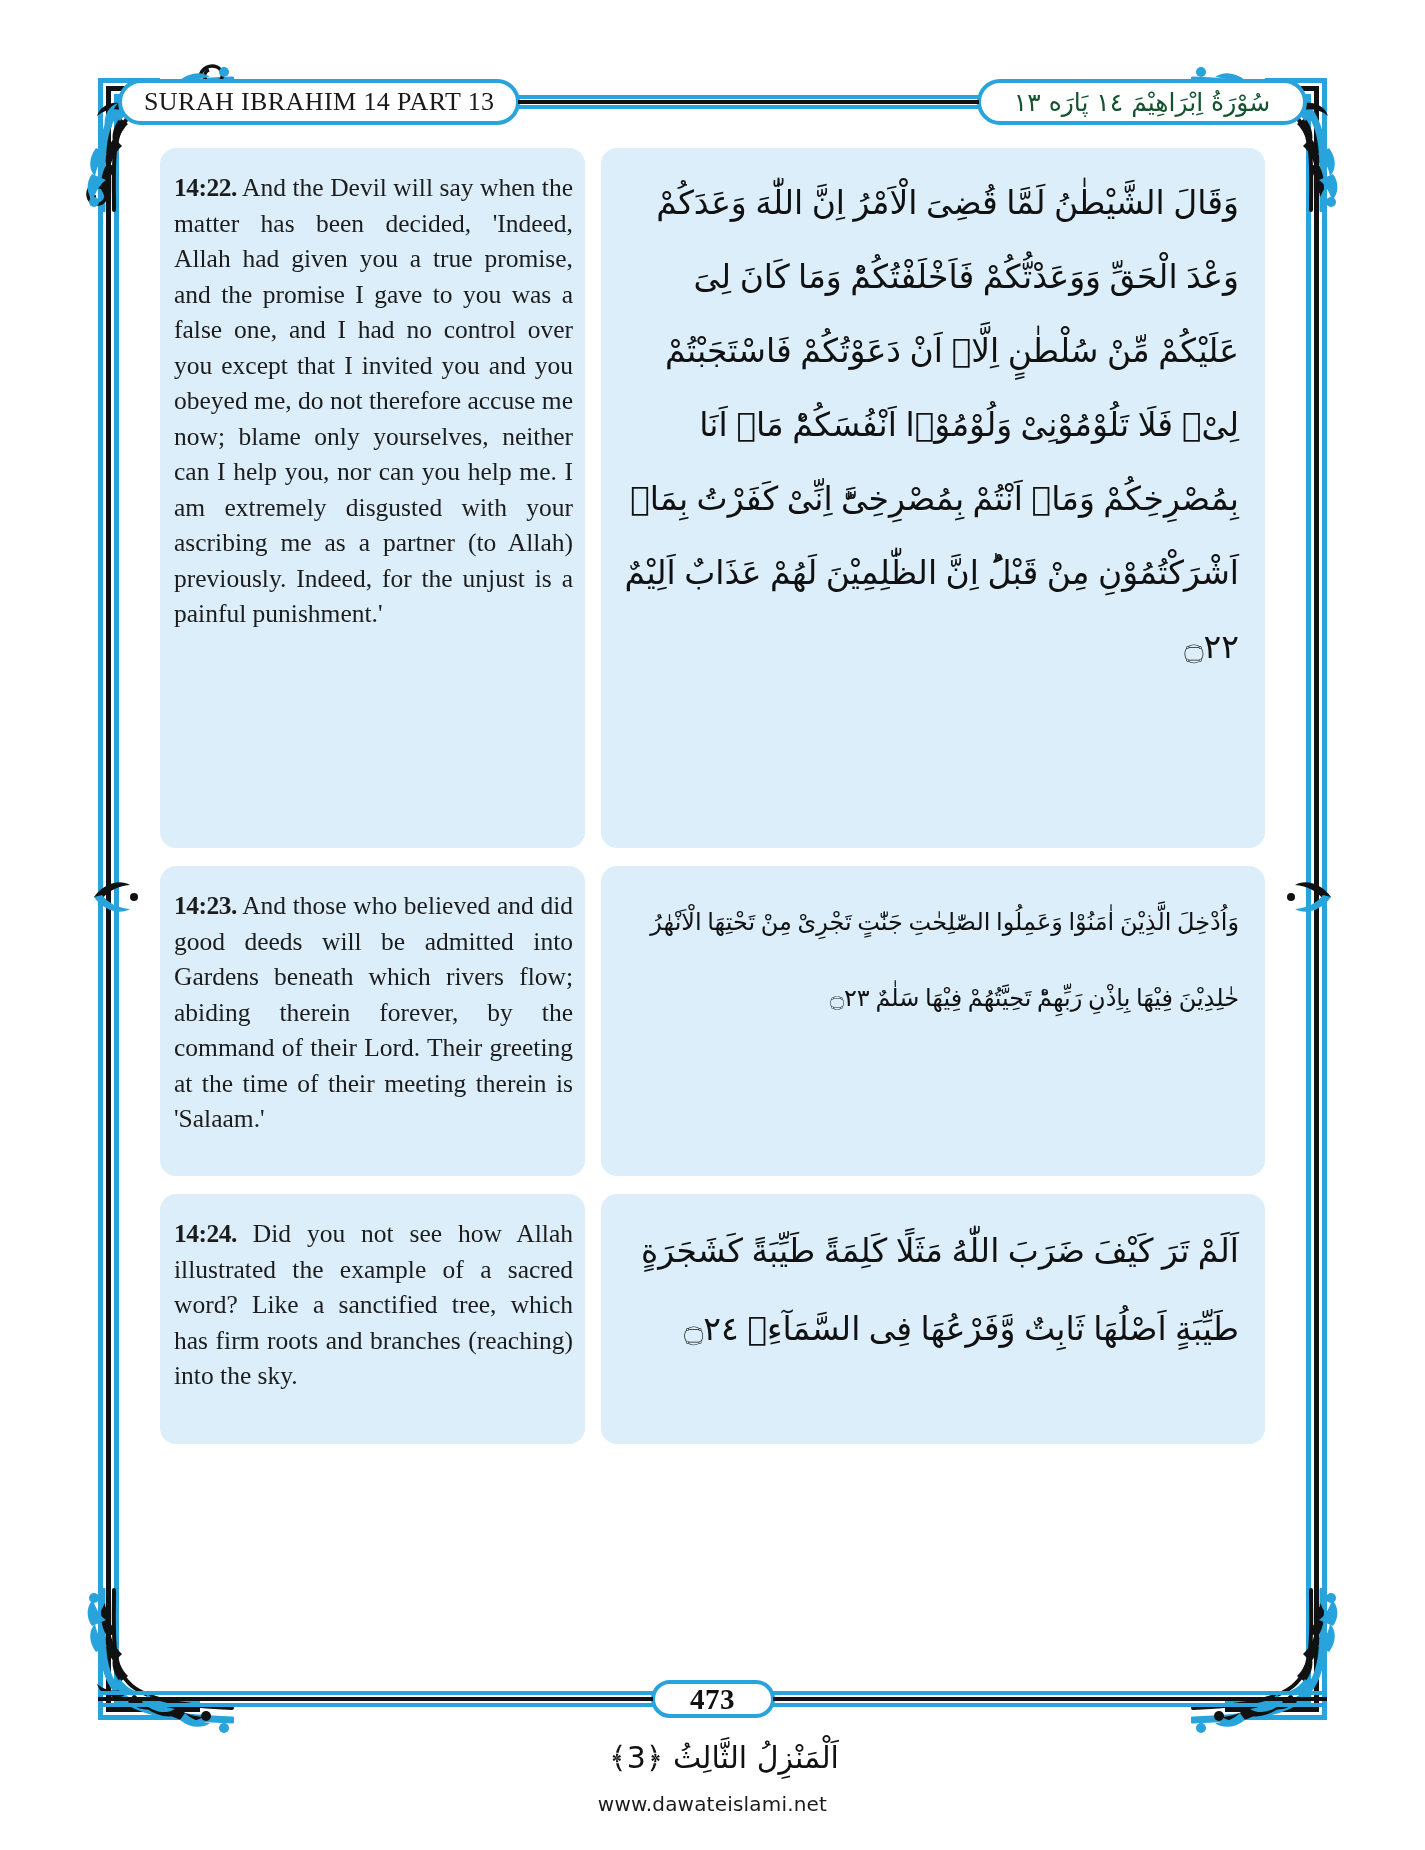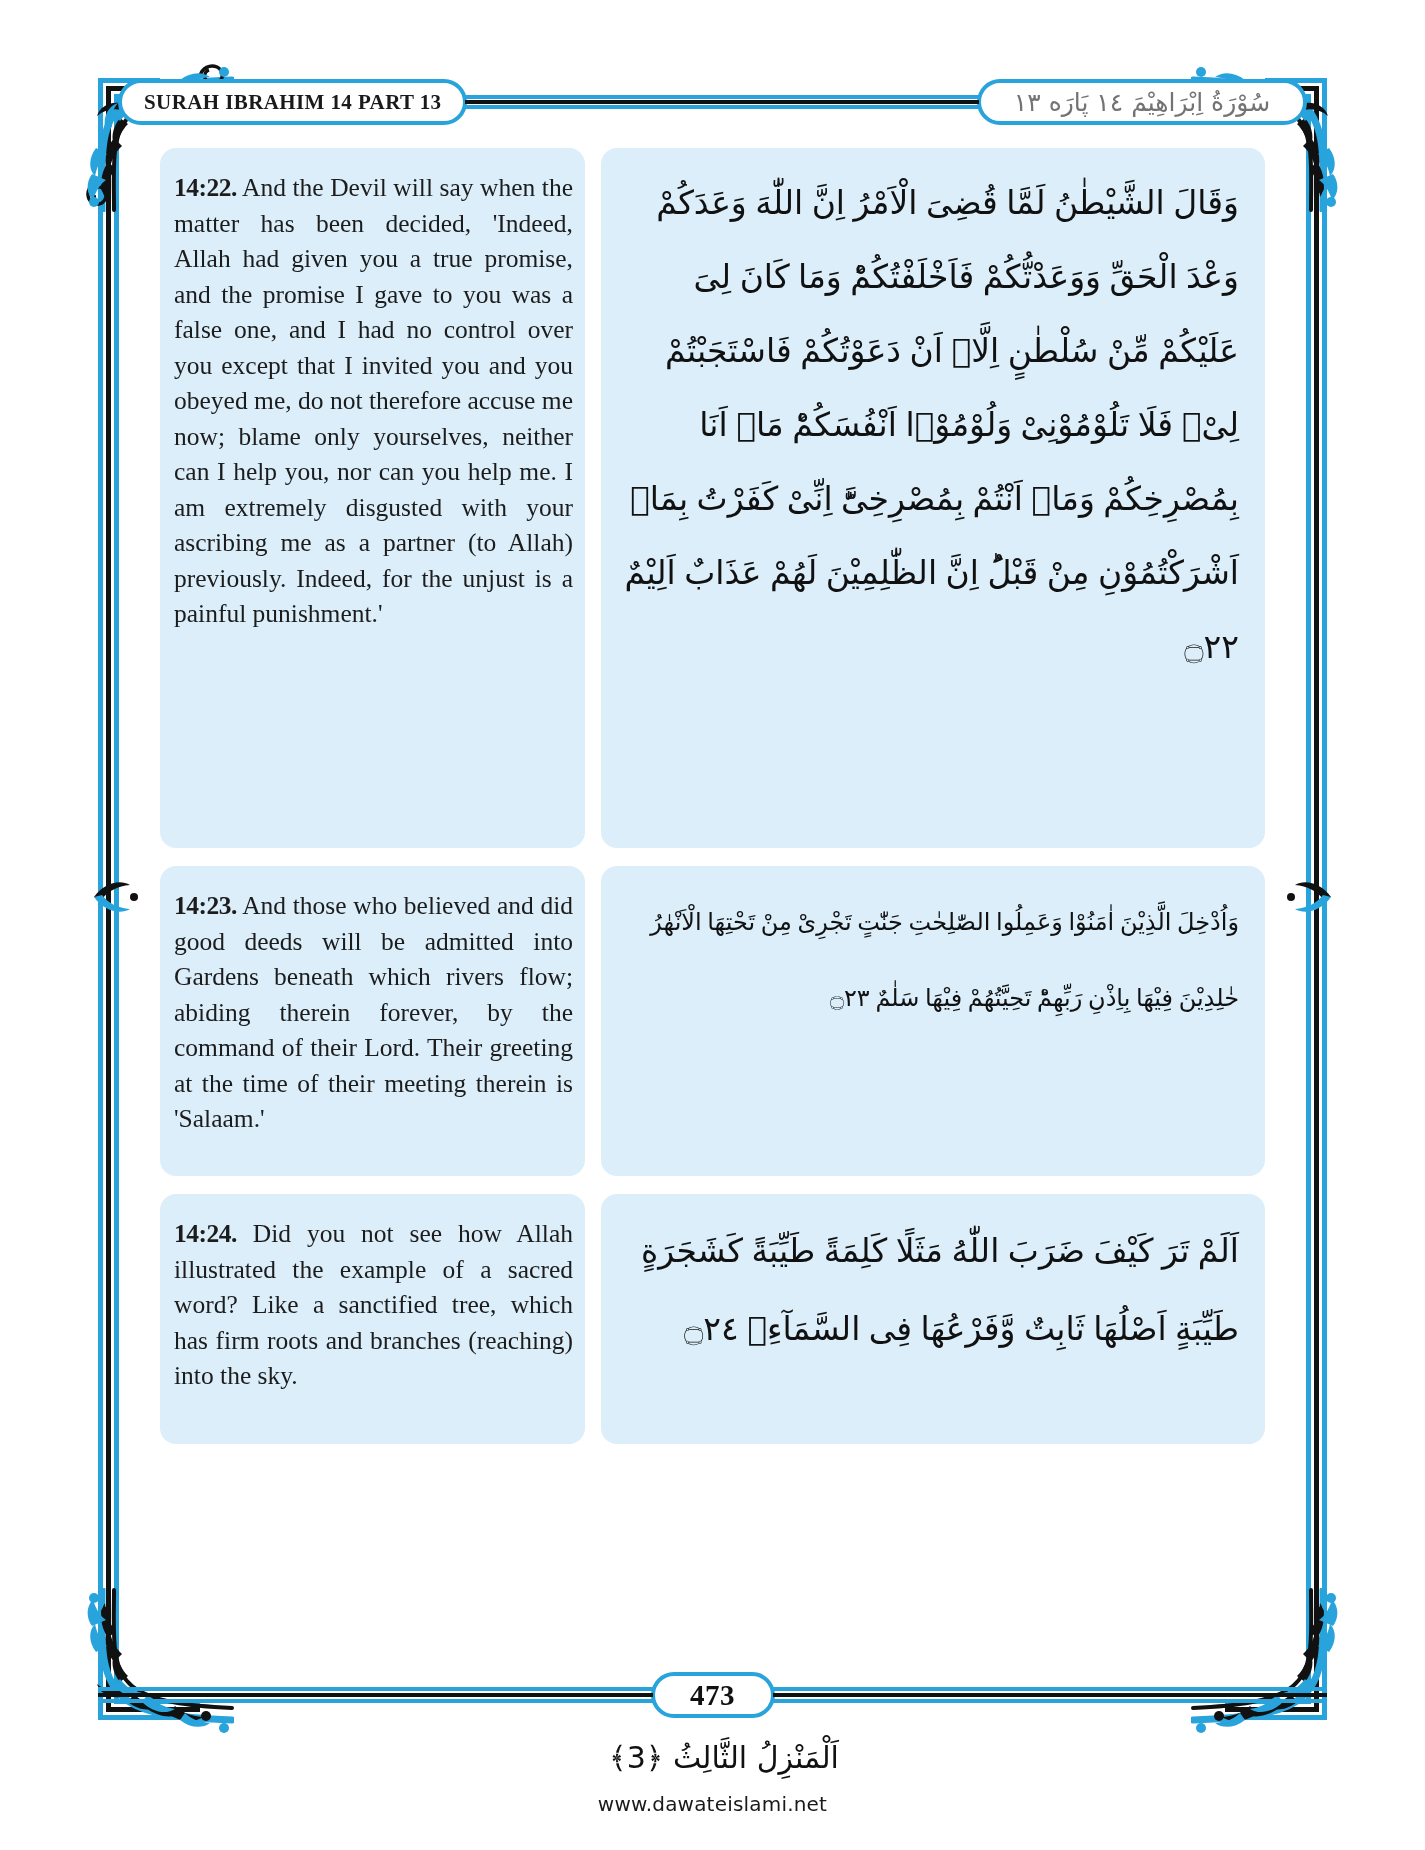"SURAH IBRAHIM 14 PART 13" #hdr-title { font-size: 21px -> 26px; font-weight: bold -> normal }
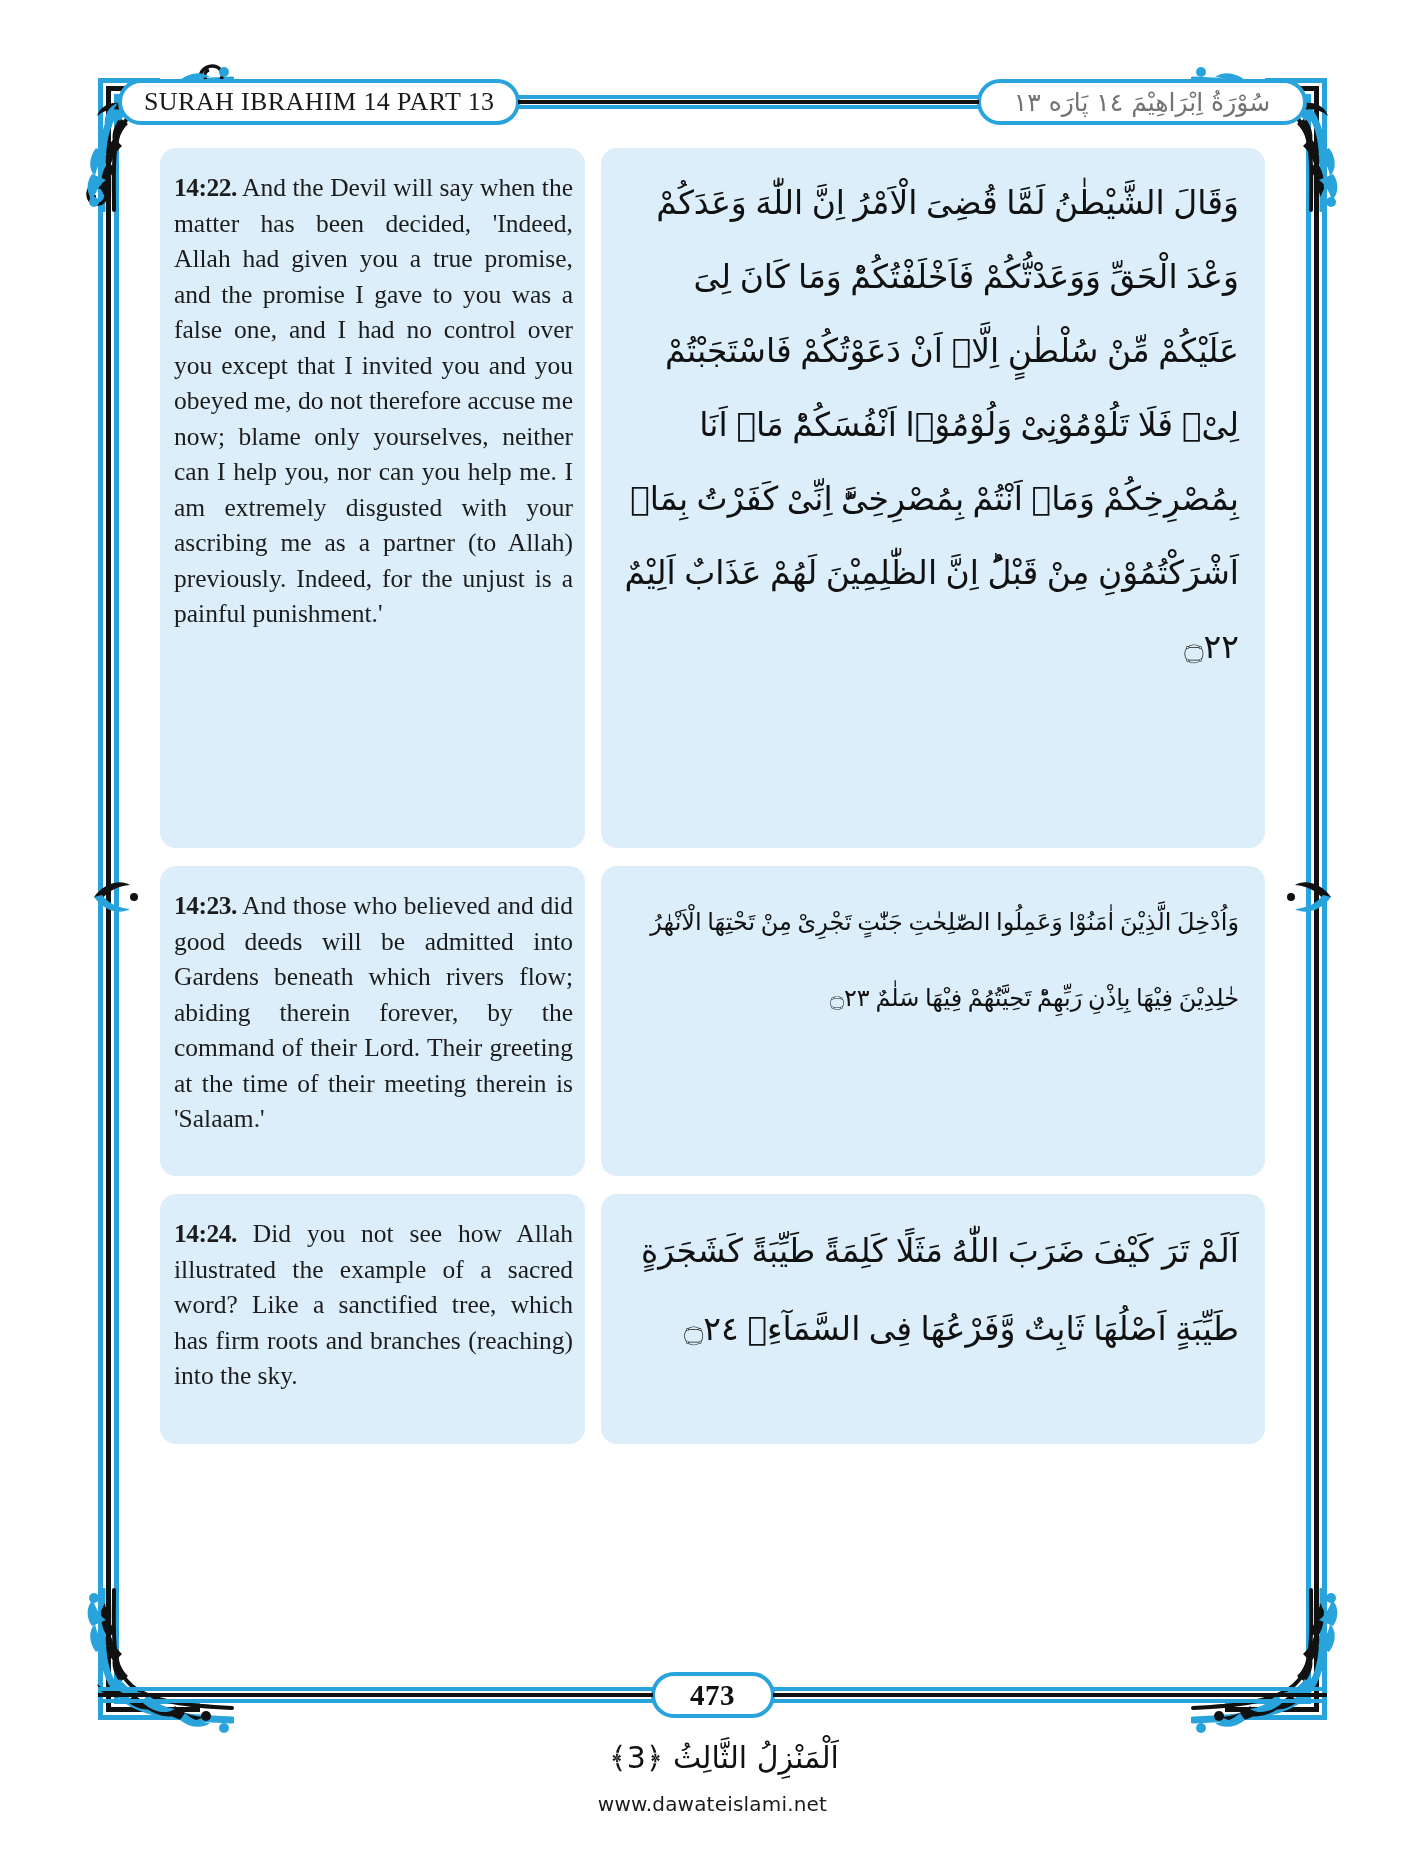"سُوْرَةُ اِبْرَاهِيْمَ ١٤ پَارَه ١٣" #hdr-arabic { color: #737373 -> #14532d }
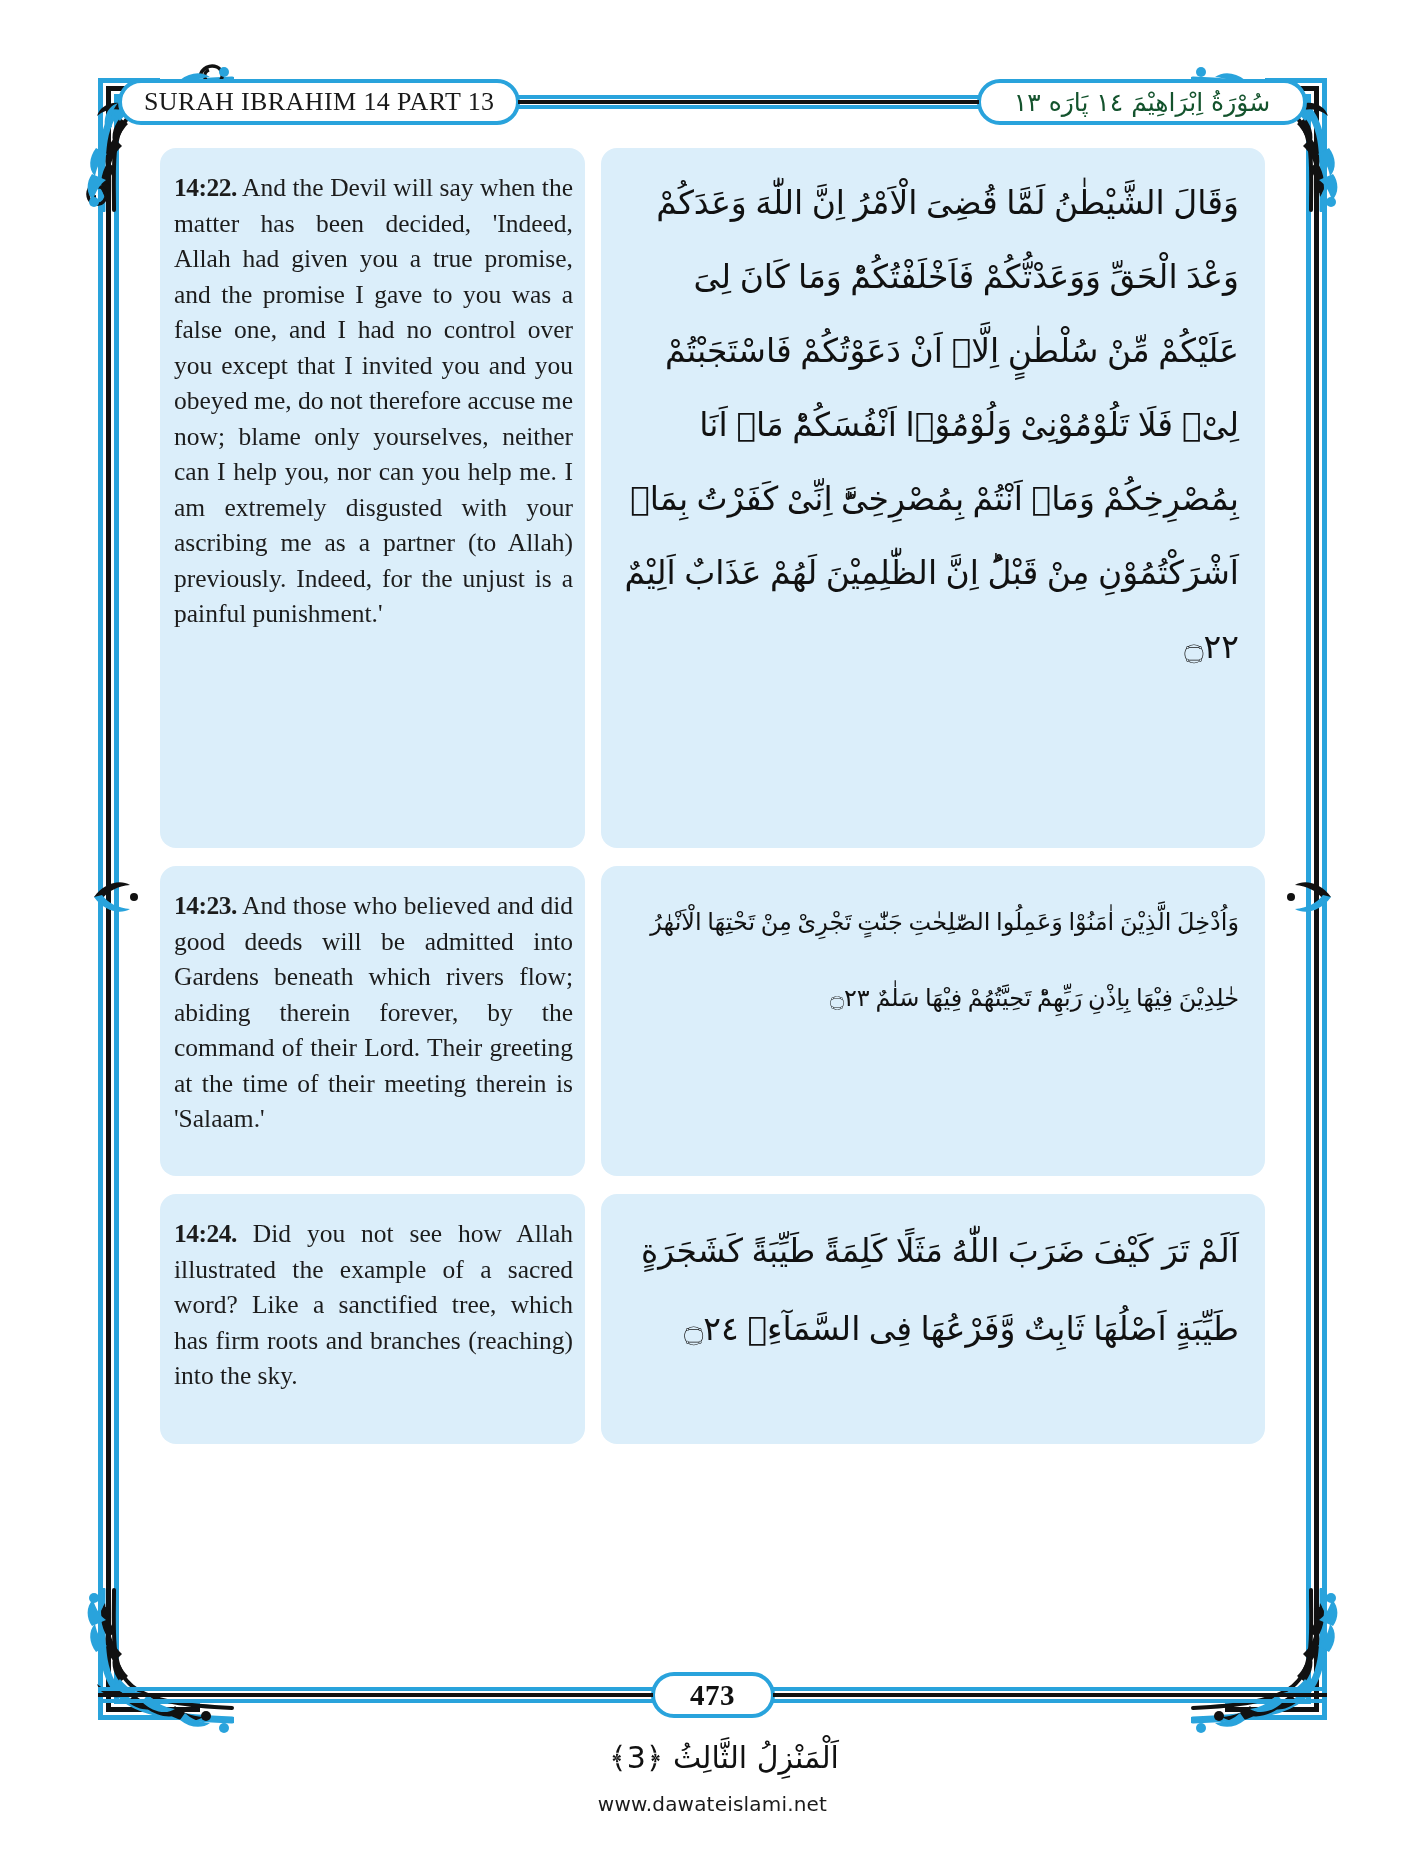"473" #page-pill { height: 46px -> 38px }
